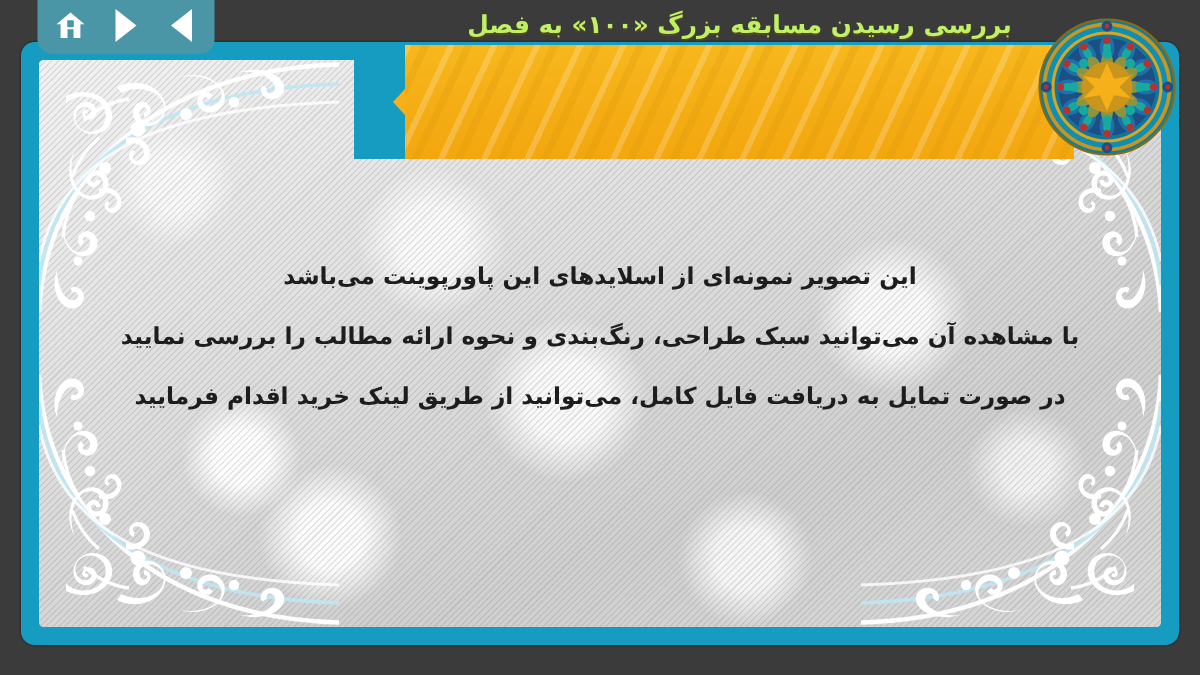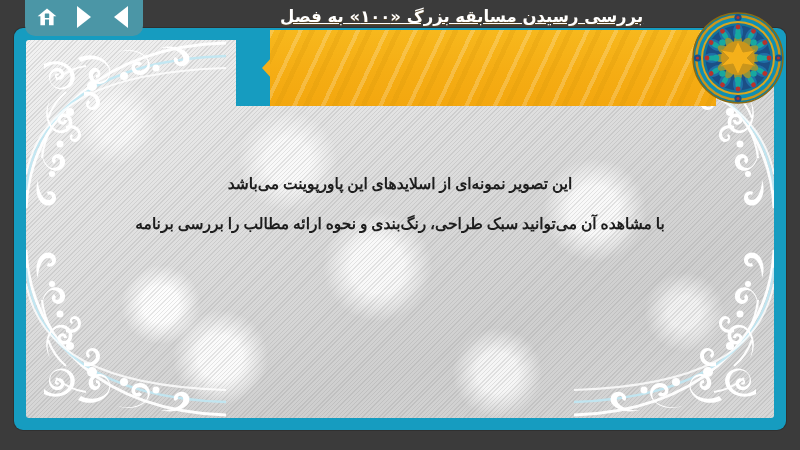"بررسی رسیدن مسابقه بزرگ «۱۰۰»" .title-text { color: #ffffff -> #bef264; text-align: left -> center; text-decoration: underline -> none }
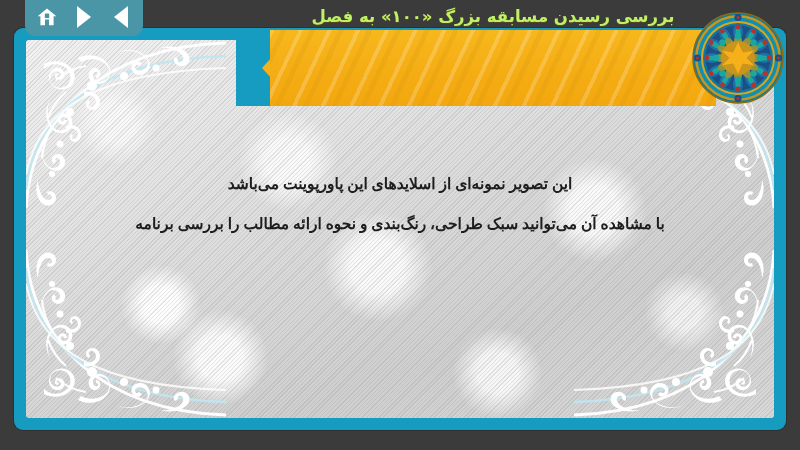"این تصویر نمونه‌ای از اسلایدهای" .body-text { font-family: Liberation Serif, serif -> none }
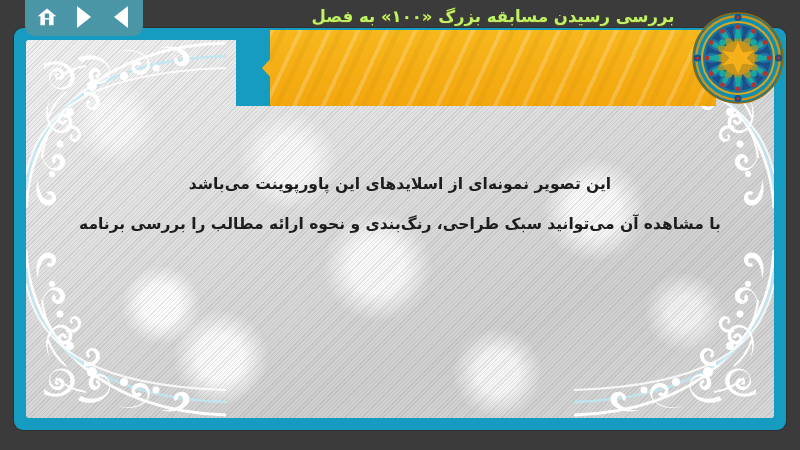"با مشاهده آن می‌توانید سبک" div { text: برنامه -> نمایید }
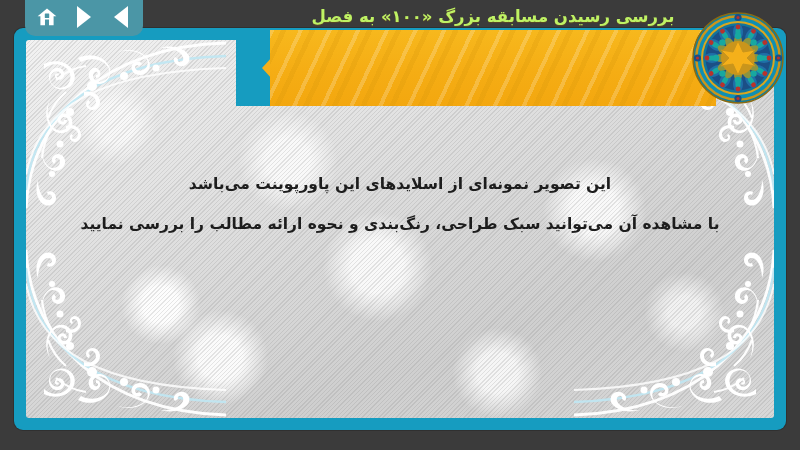"در صورت تمایل به دریافت" div { html: none -> <div>در صورت تمایل به دریافت فایل کامل، می‌توانید از طریق لینک خرید اقدام فرمایید</div> }
